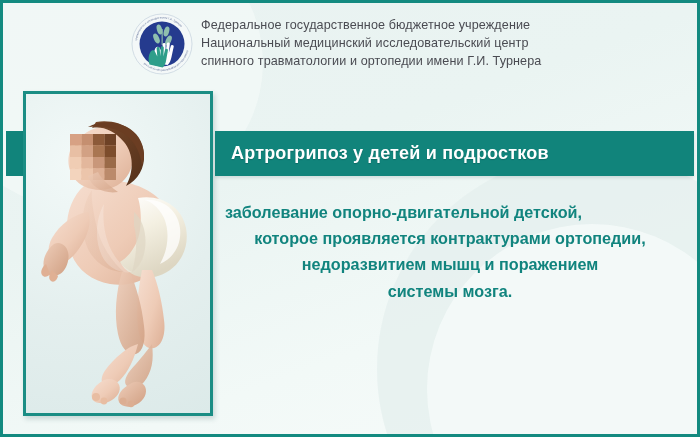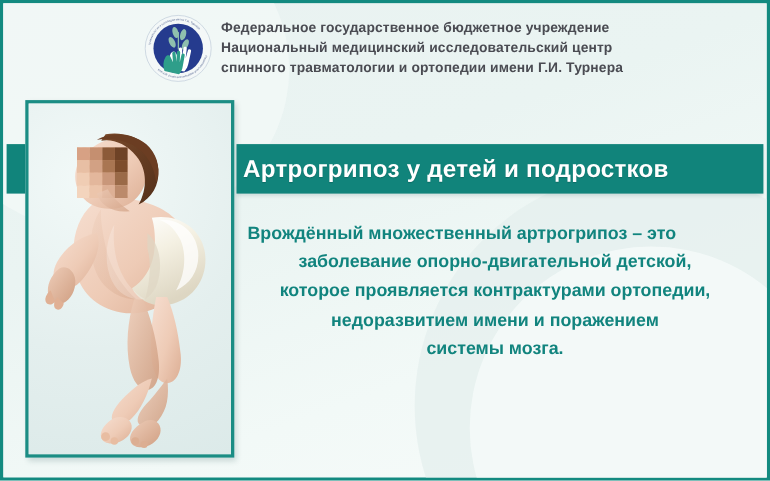"Федеральное государственное бюджетное" .org-line { font-weight: bold -> none }
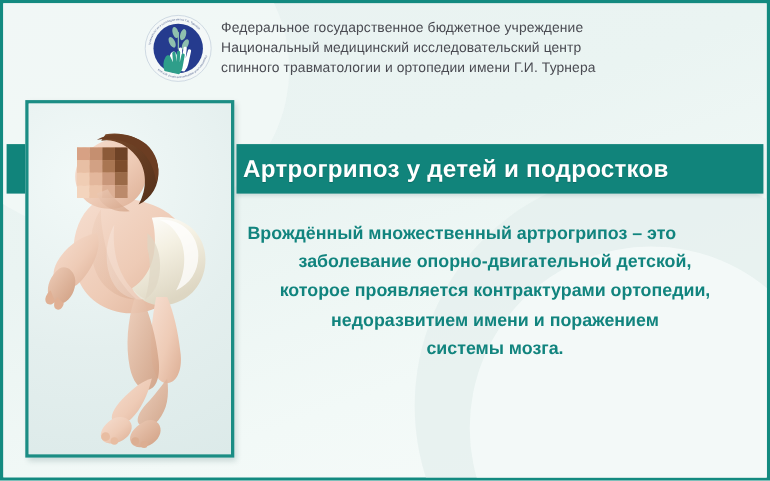"Артрогрипоз у детей и подростков" .title-text { font-size: 22px -> 18px; padding-left: 6px -> 16px }
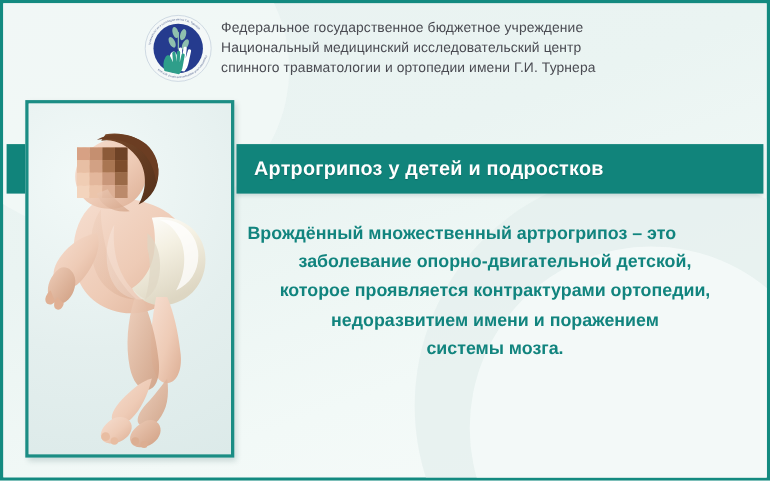"Врождённый множественный артрогрипоз –" span.ln { html: <span>Врождённый множественный артрогрипоз – это</span> -> none }
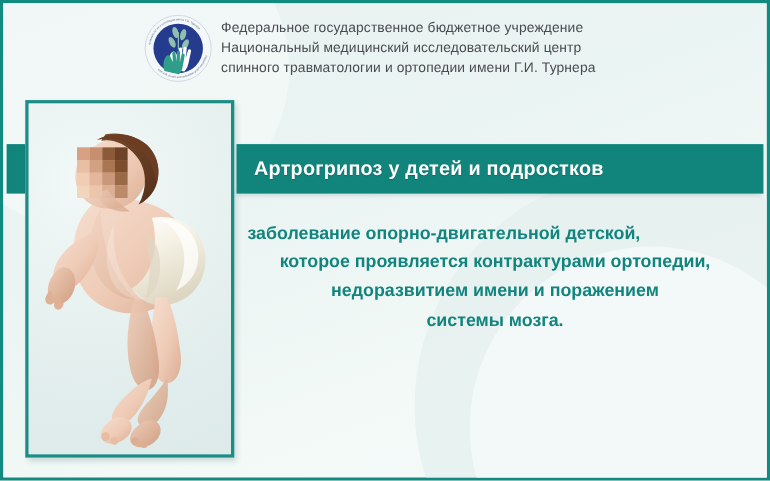"недоразвитием имени и поражением" span.ln { text: имени -> мышц }
